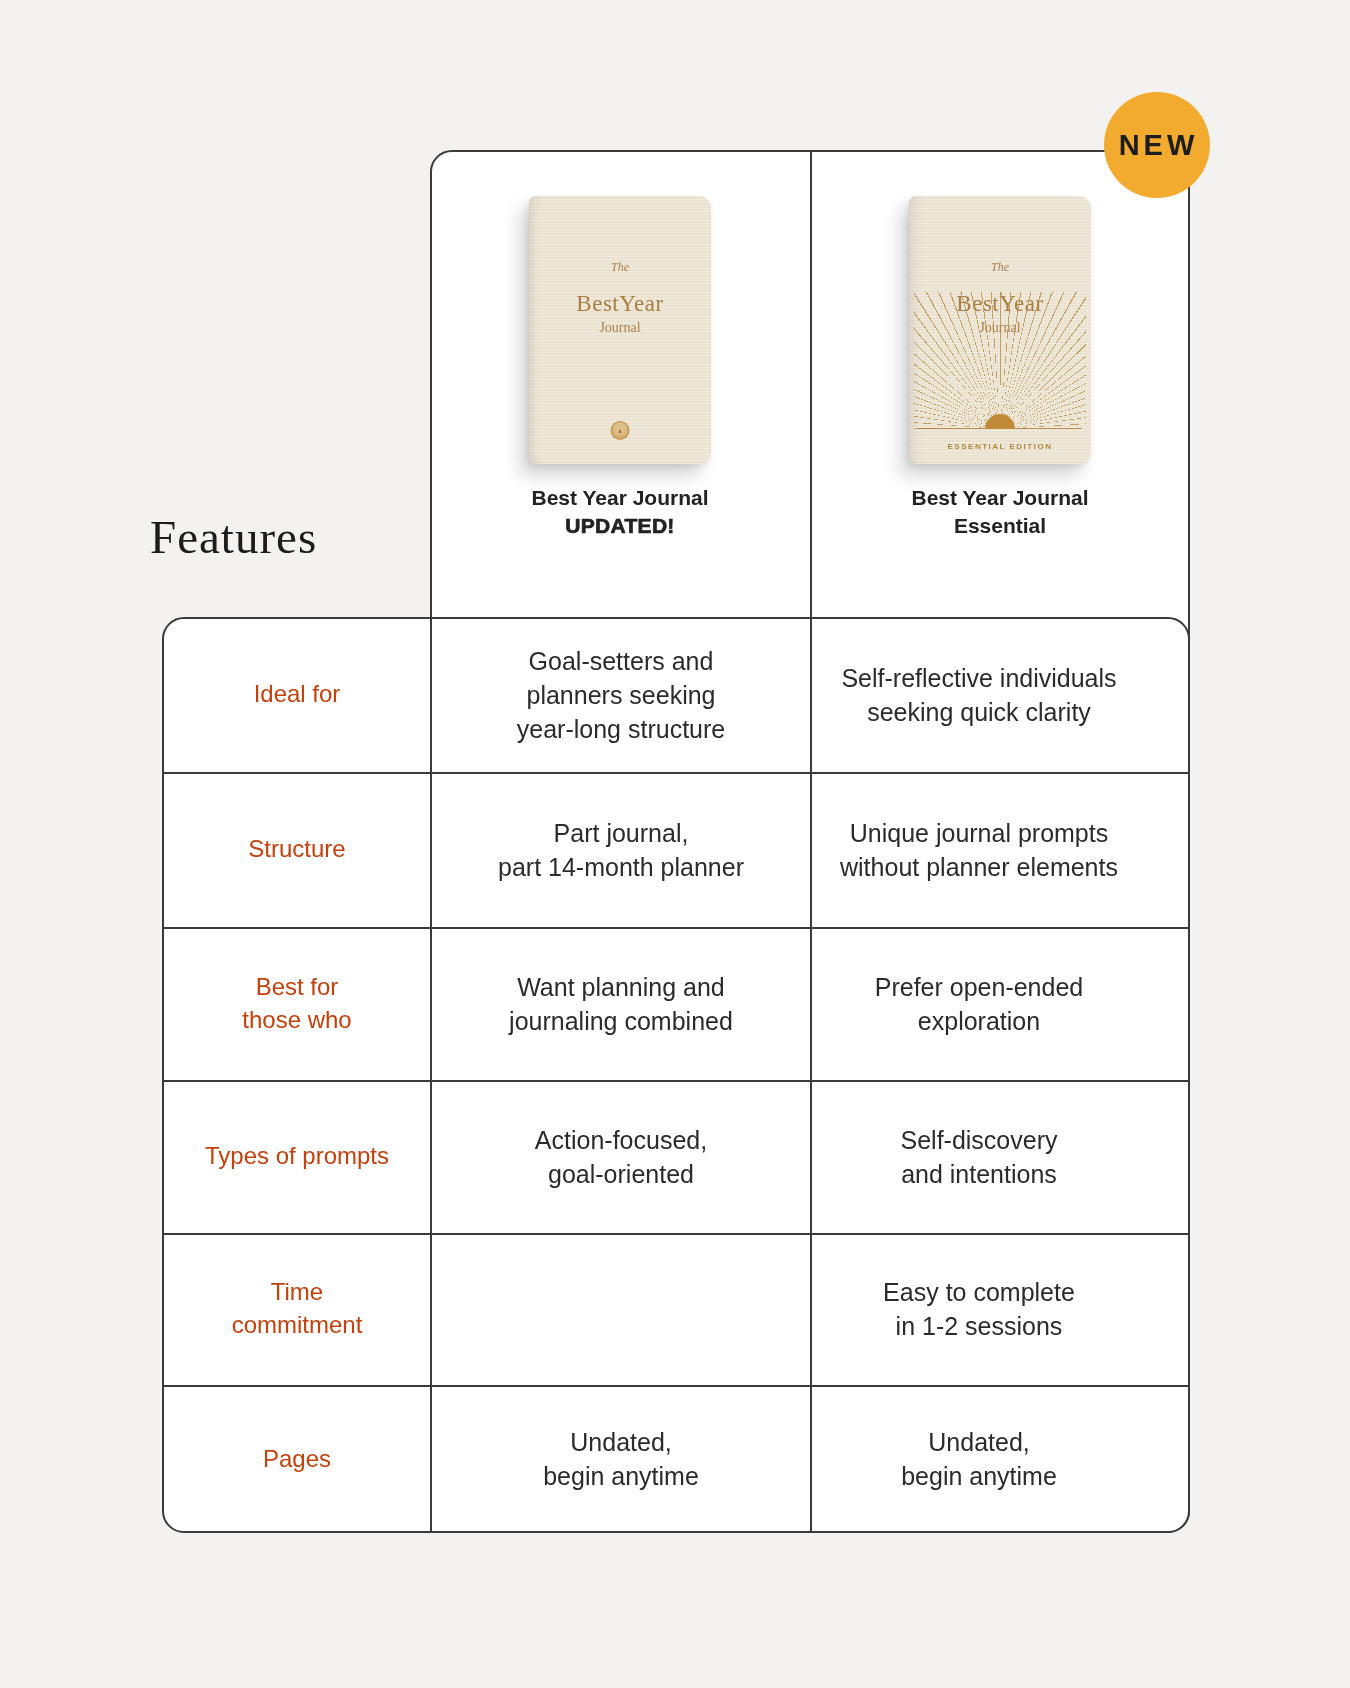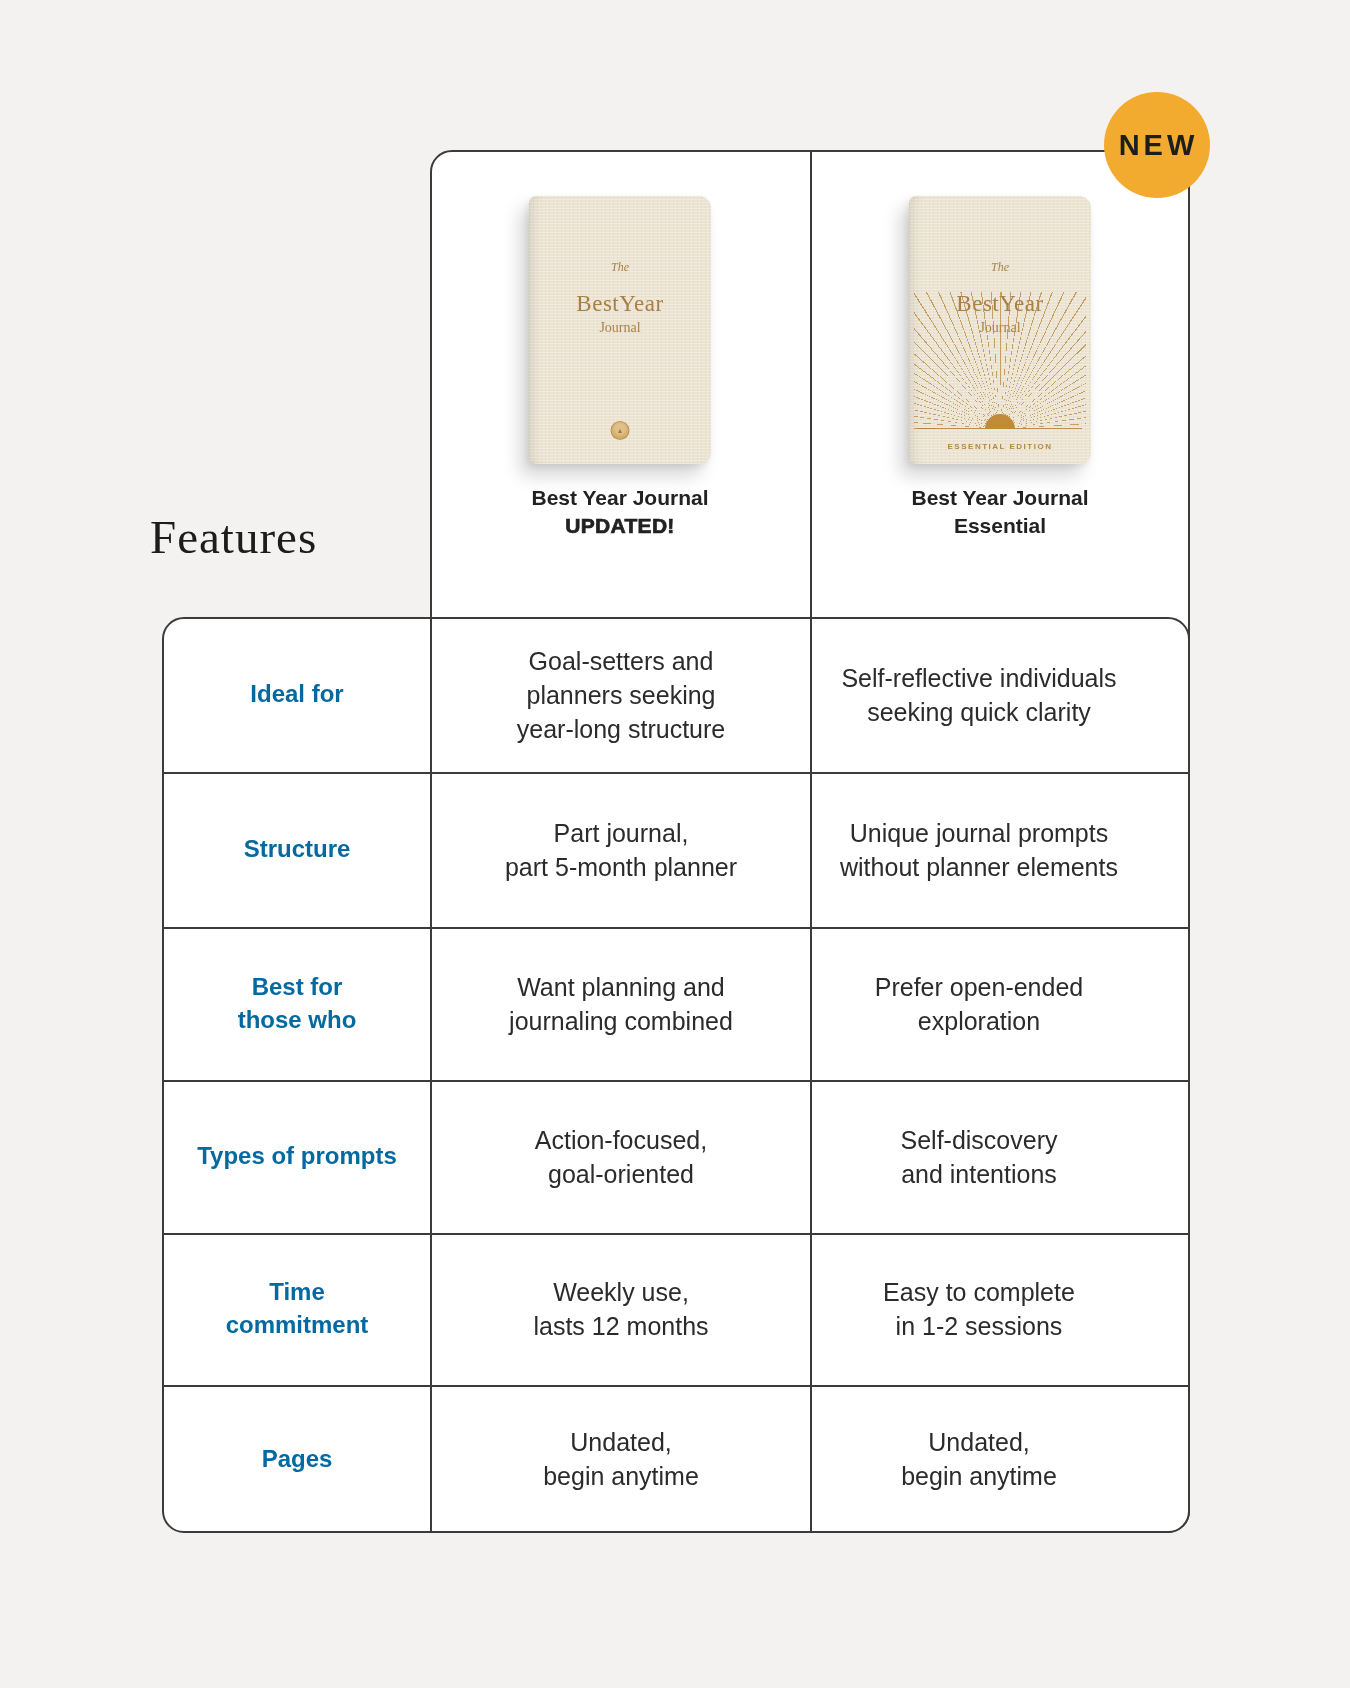"Ideal for" .cfeat { color: #0369a1 -> #c2410c; font-weight: 700 -> 400 }
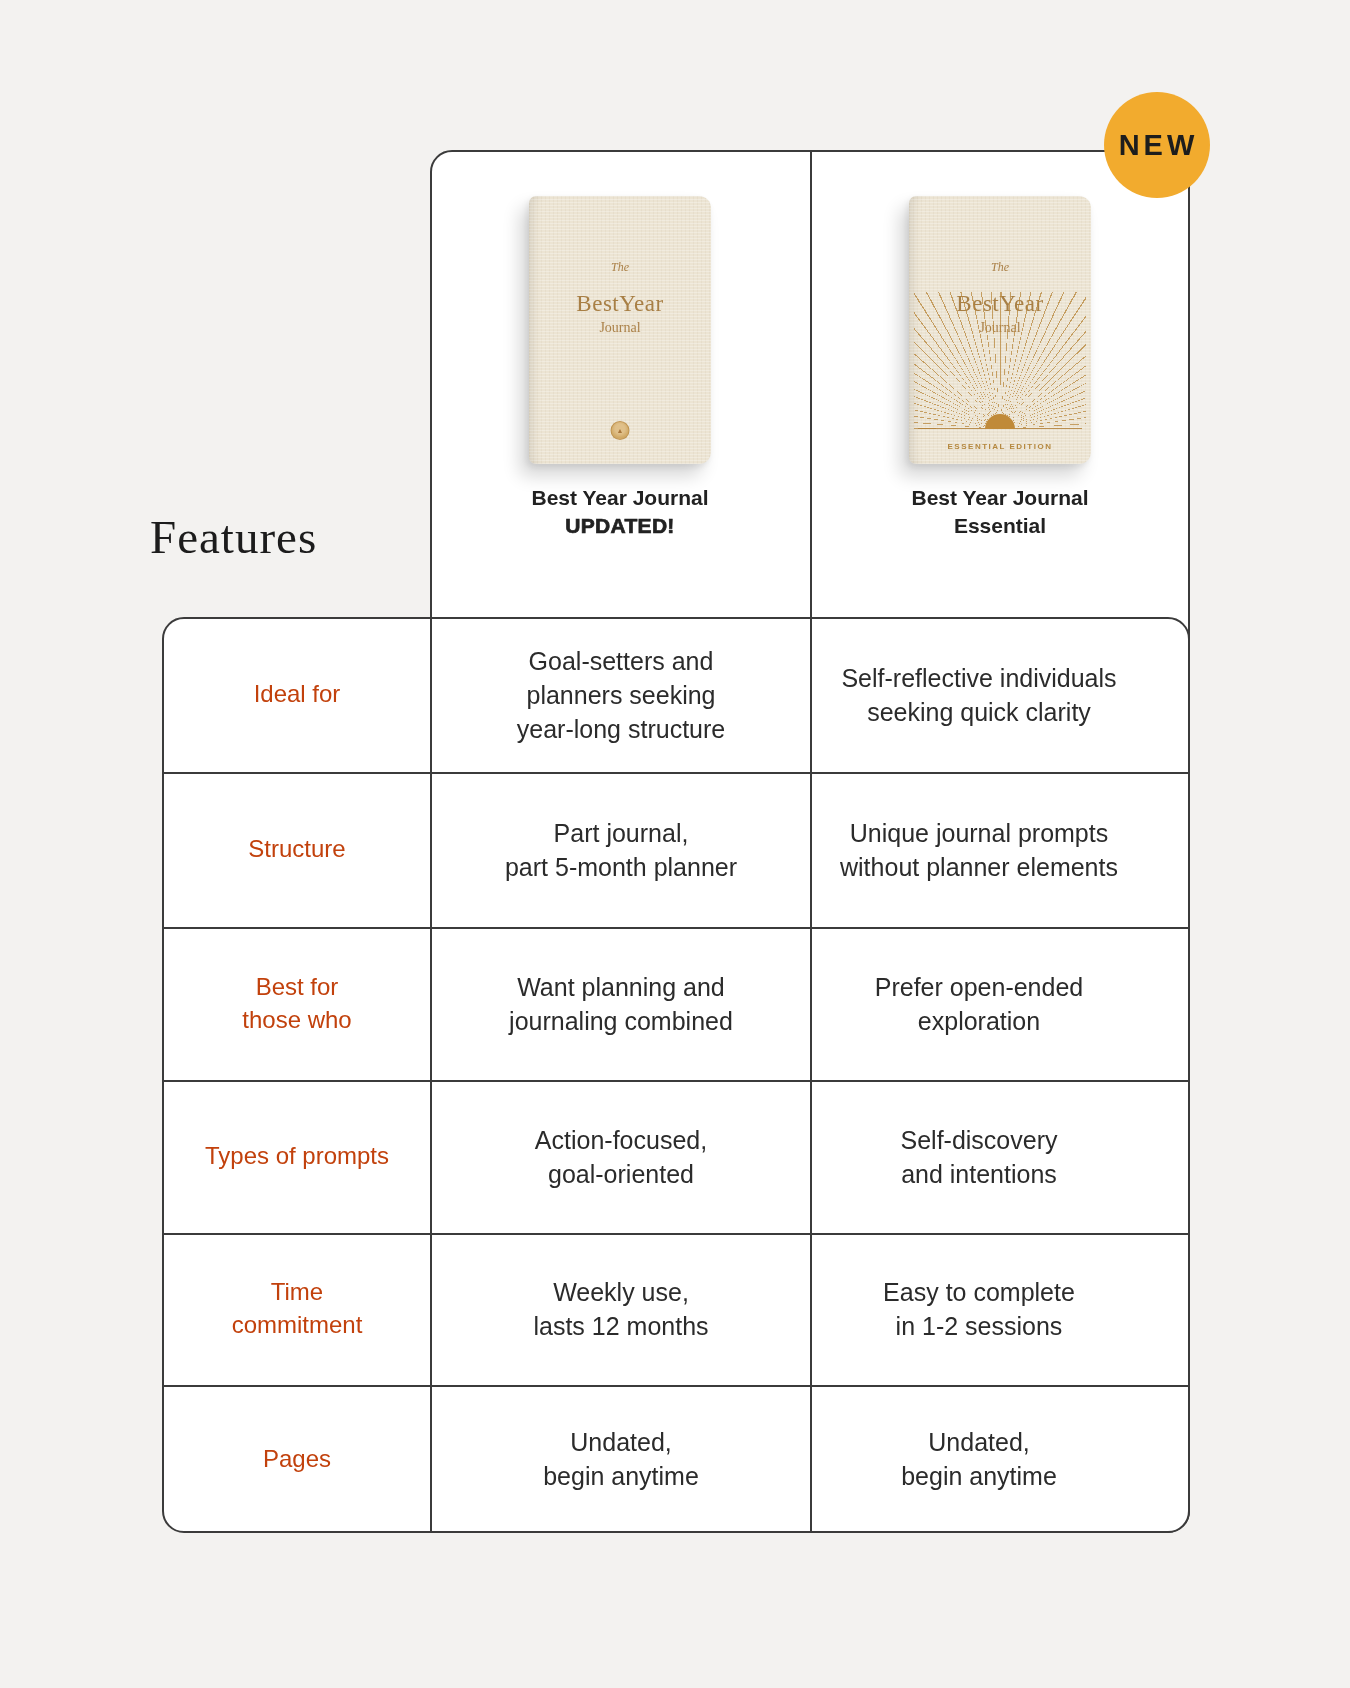"Part journal," div.cell { text: 5-month -> 14-month }
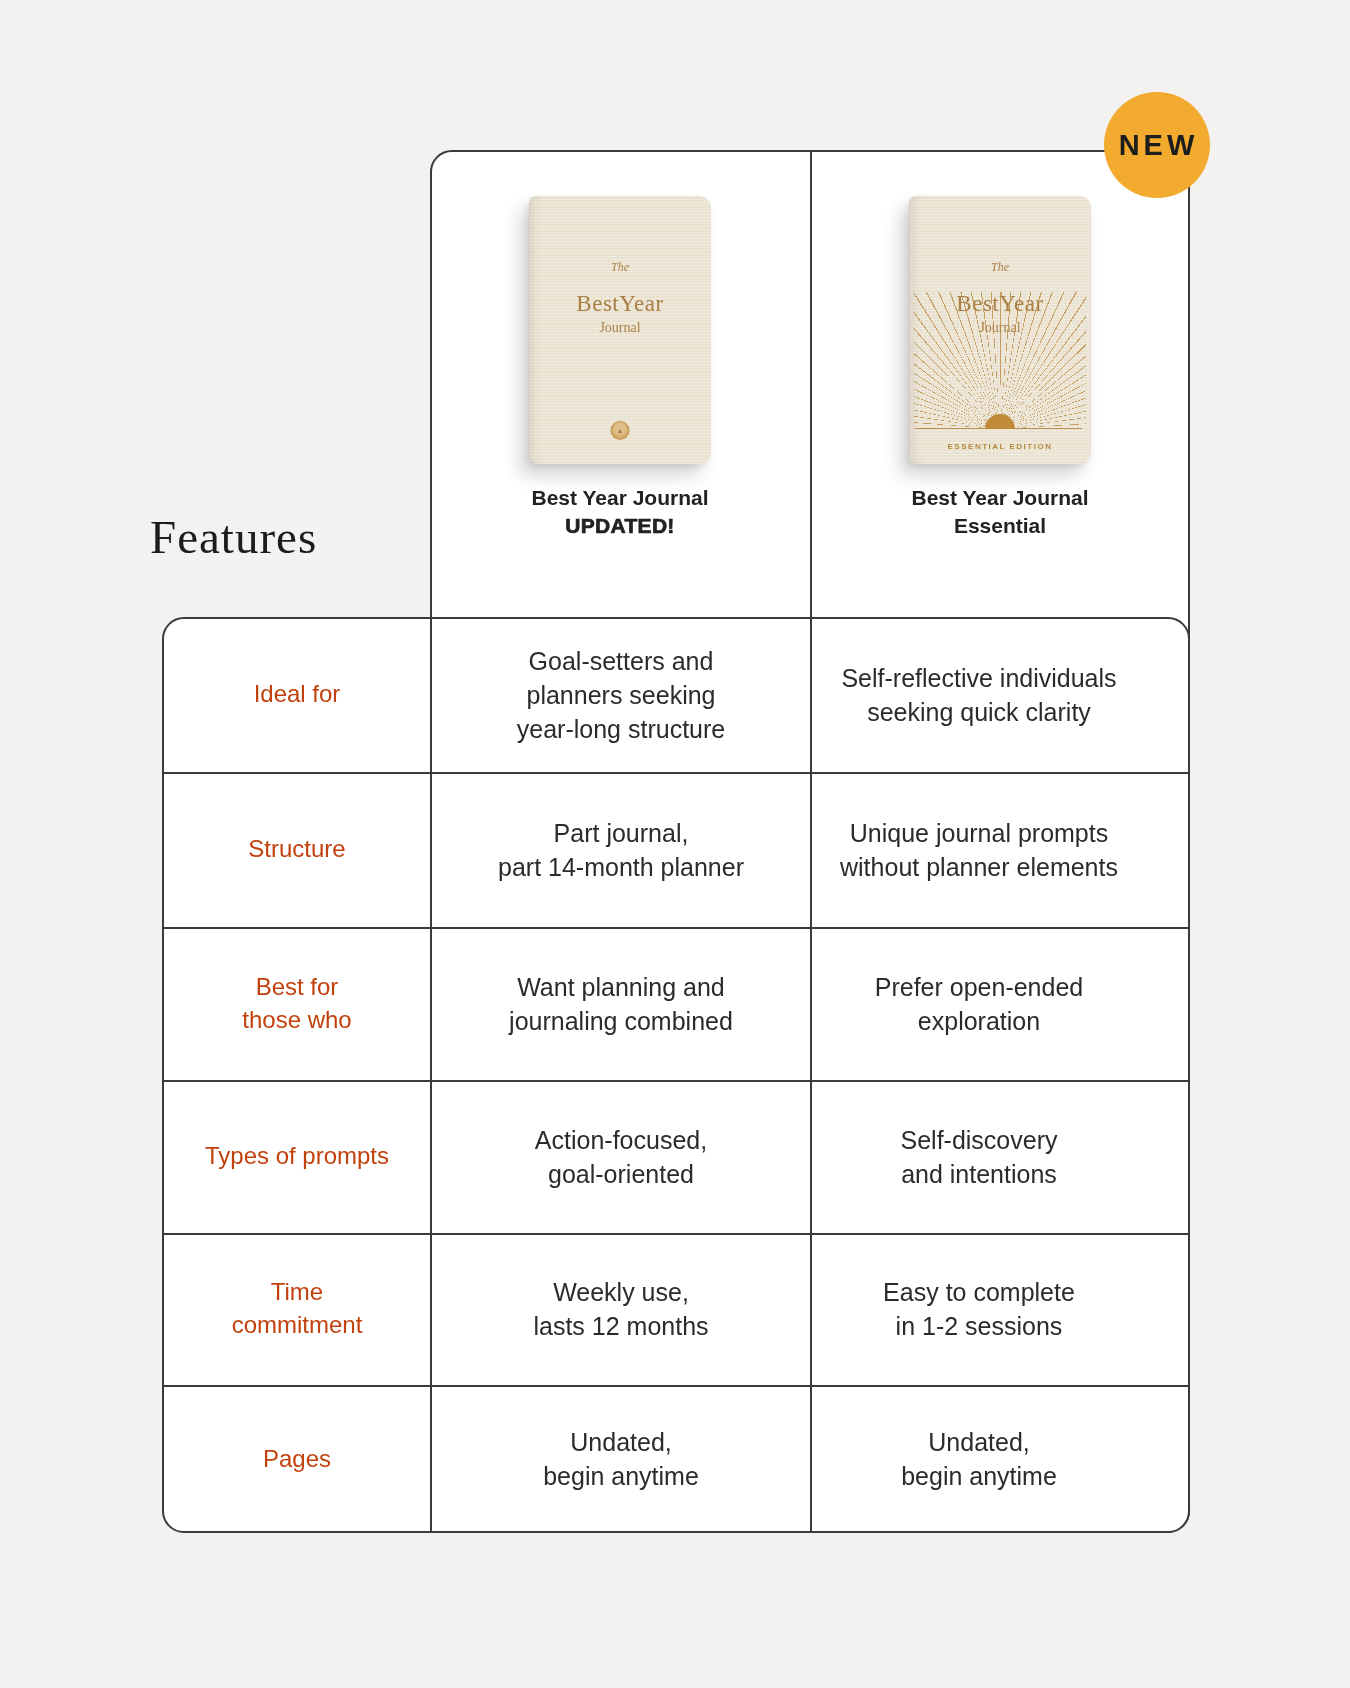"Weekly use," div.cell { html: <div>Weekly use, lasts 12 months</div> -> none }
